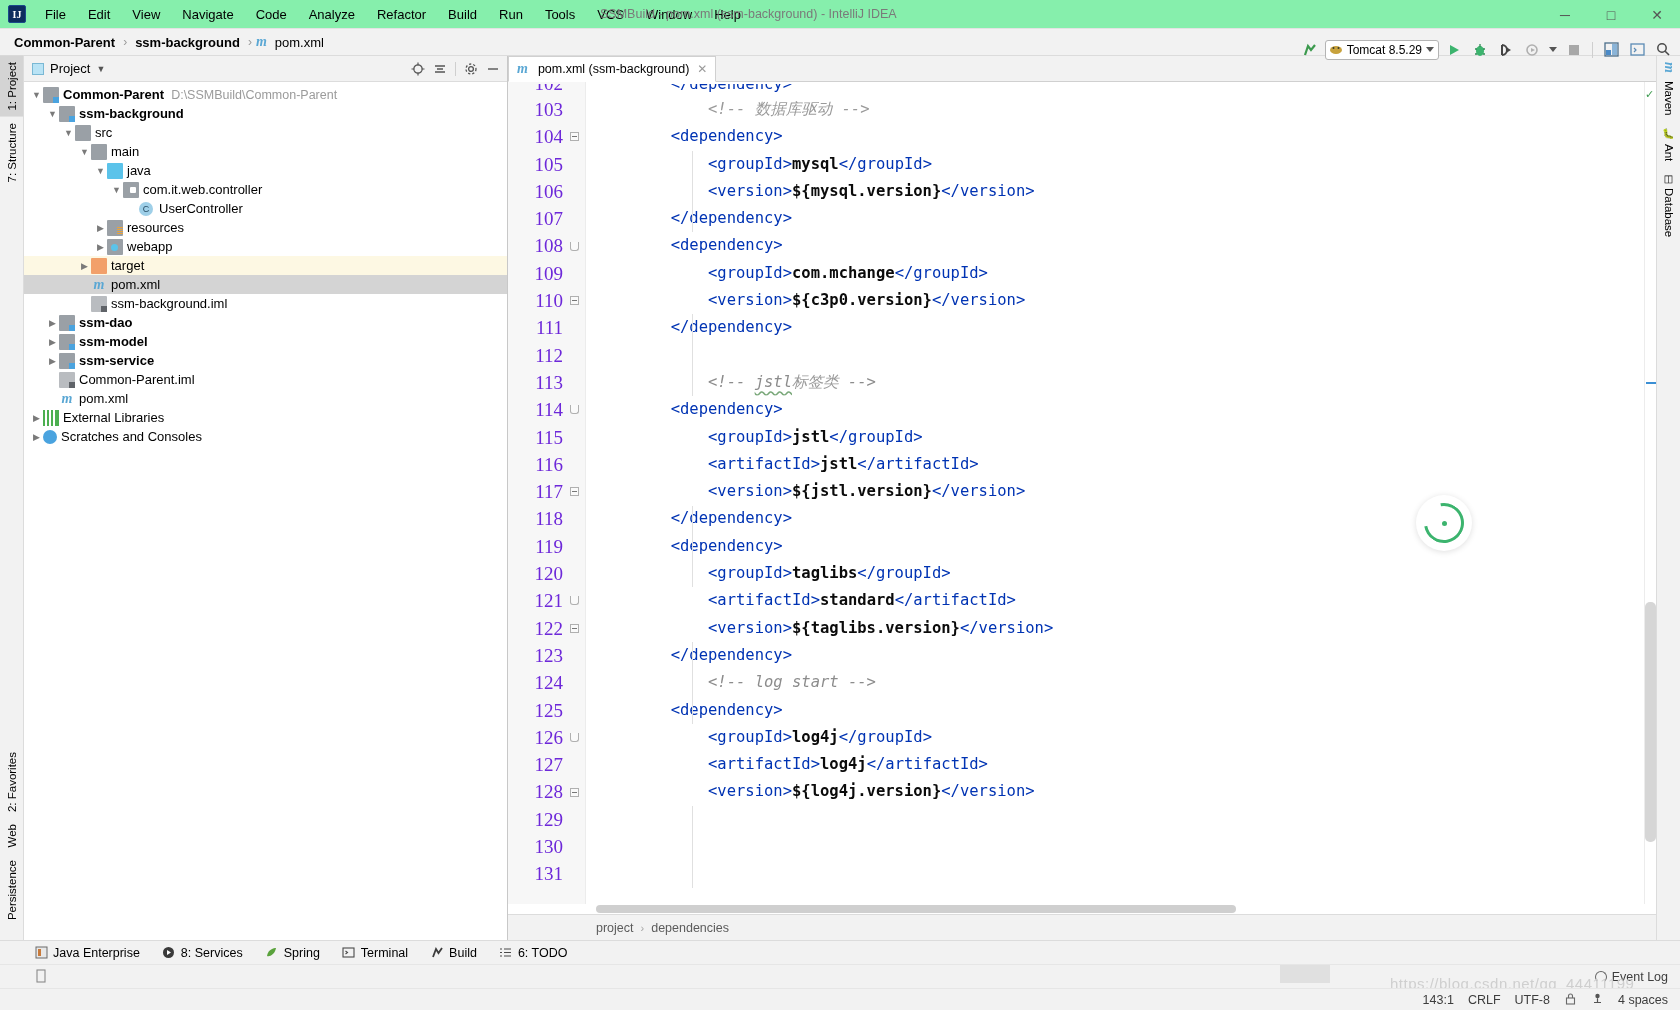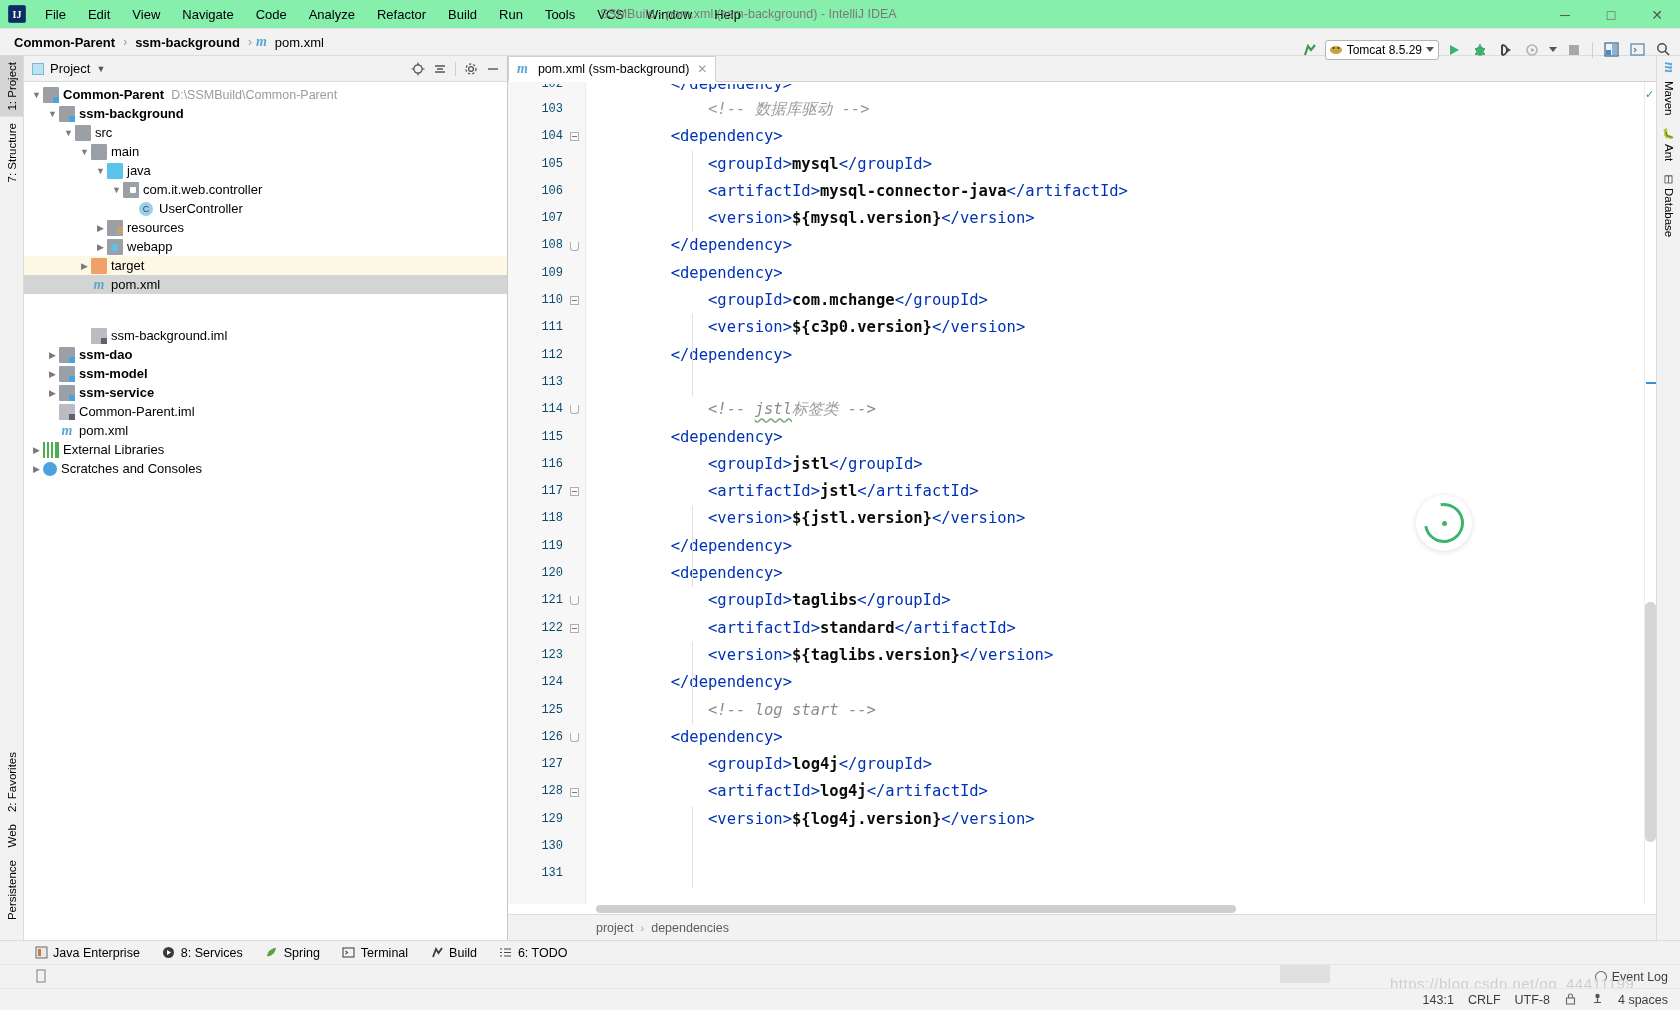"102" .gnum { color: #0c4a6e -> #6d28d9; font-family: Liberation Mono, monospace -> Liberation Serif, serif; font-size: 12px -> 19px }
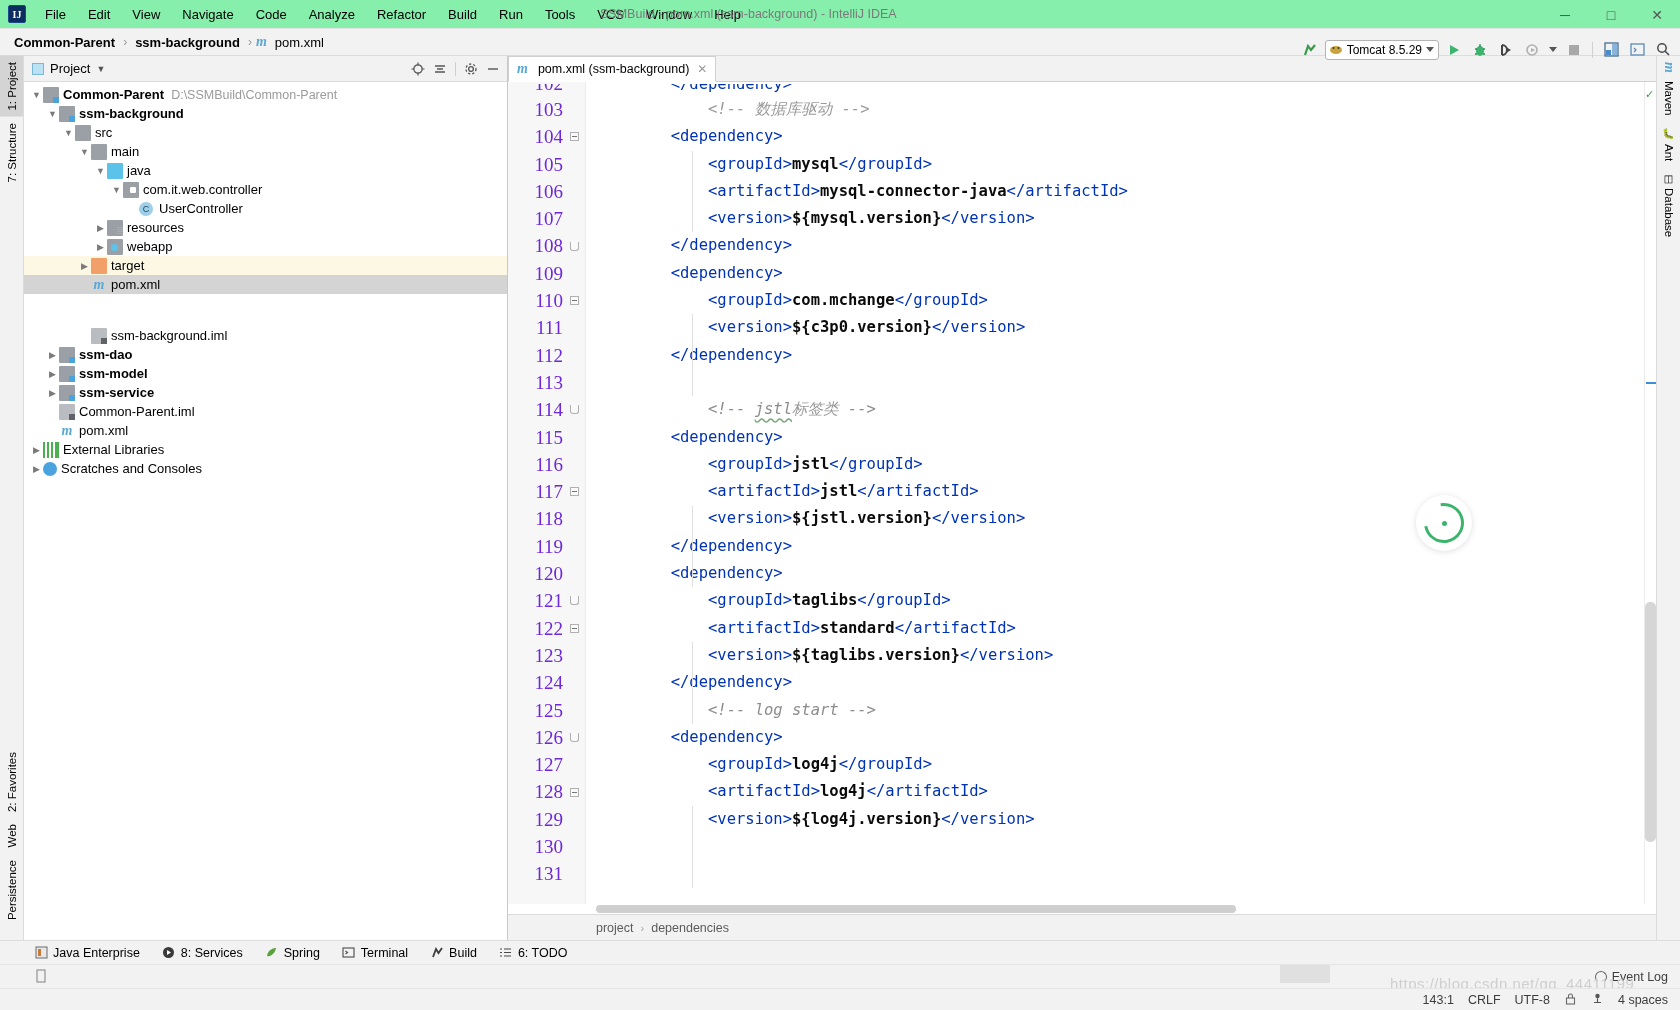"<artifactId>mysql-connector-java</artifa" div.cline { html: <div><span> &lt;artifactId&gt;</span><span>mysql-connector-java</span><span>&lt;/artifactId&gt;</span></div> -> none }
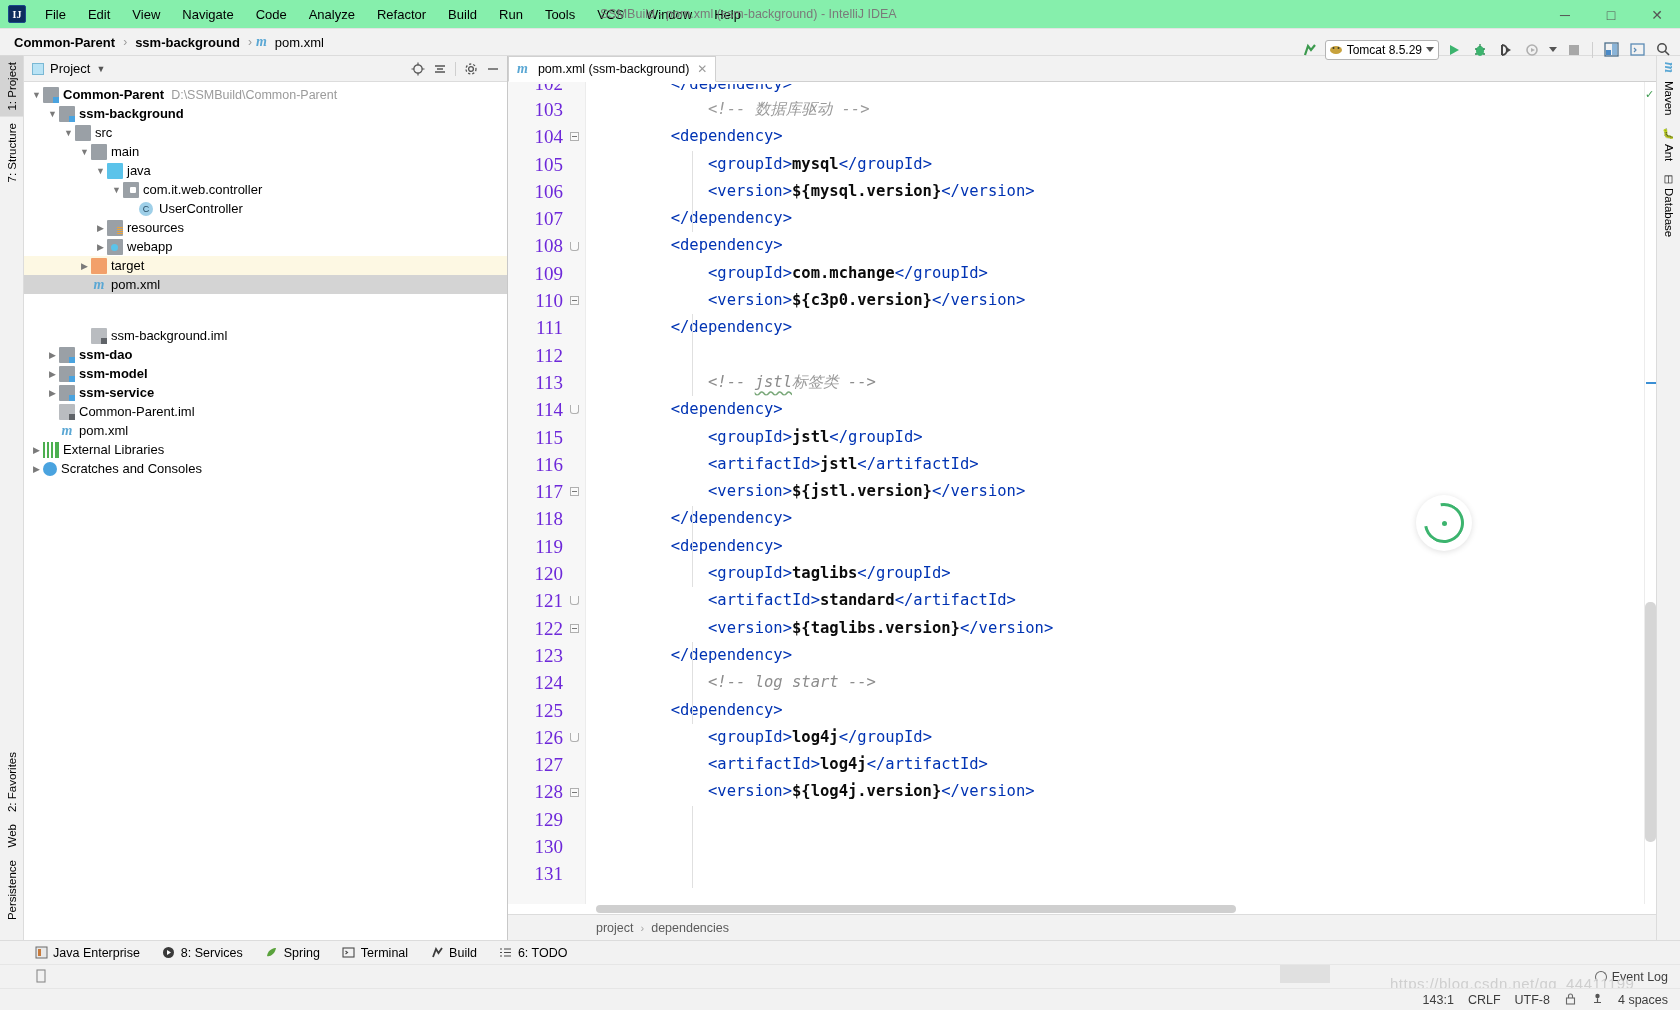"ssm-background.iml" div.trow { margin-top: 32px -> none }
